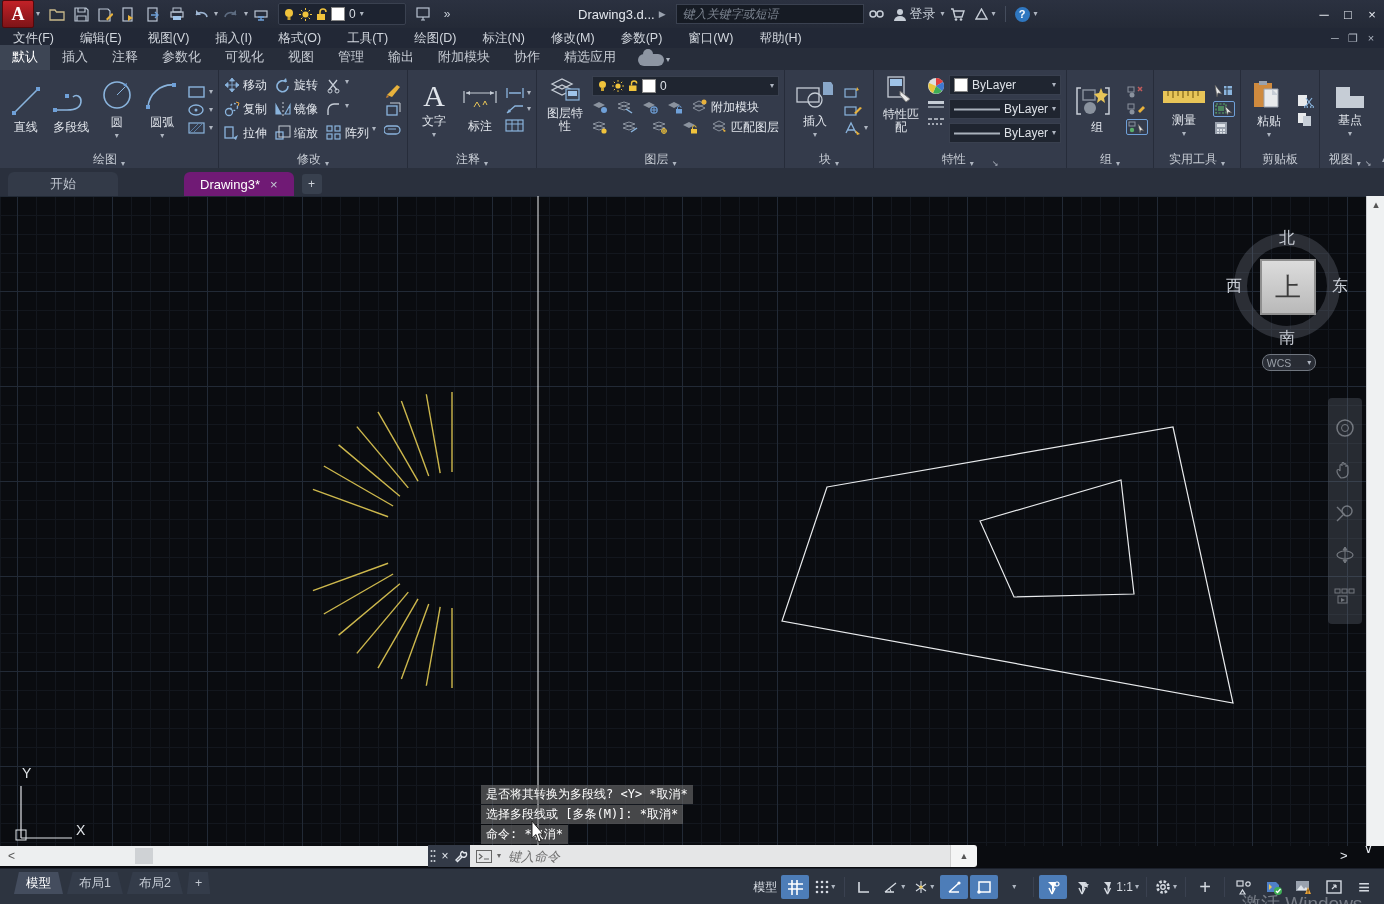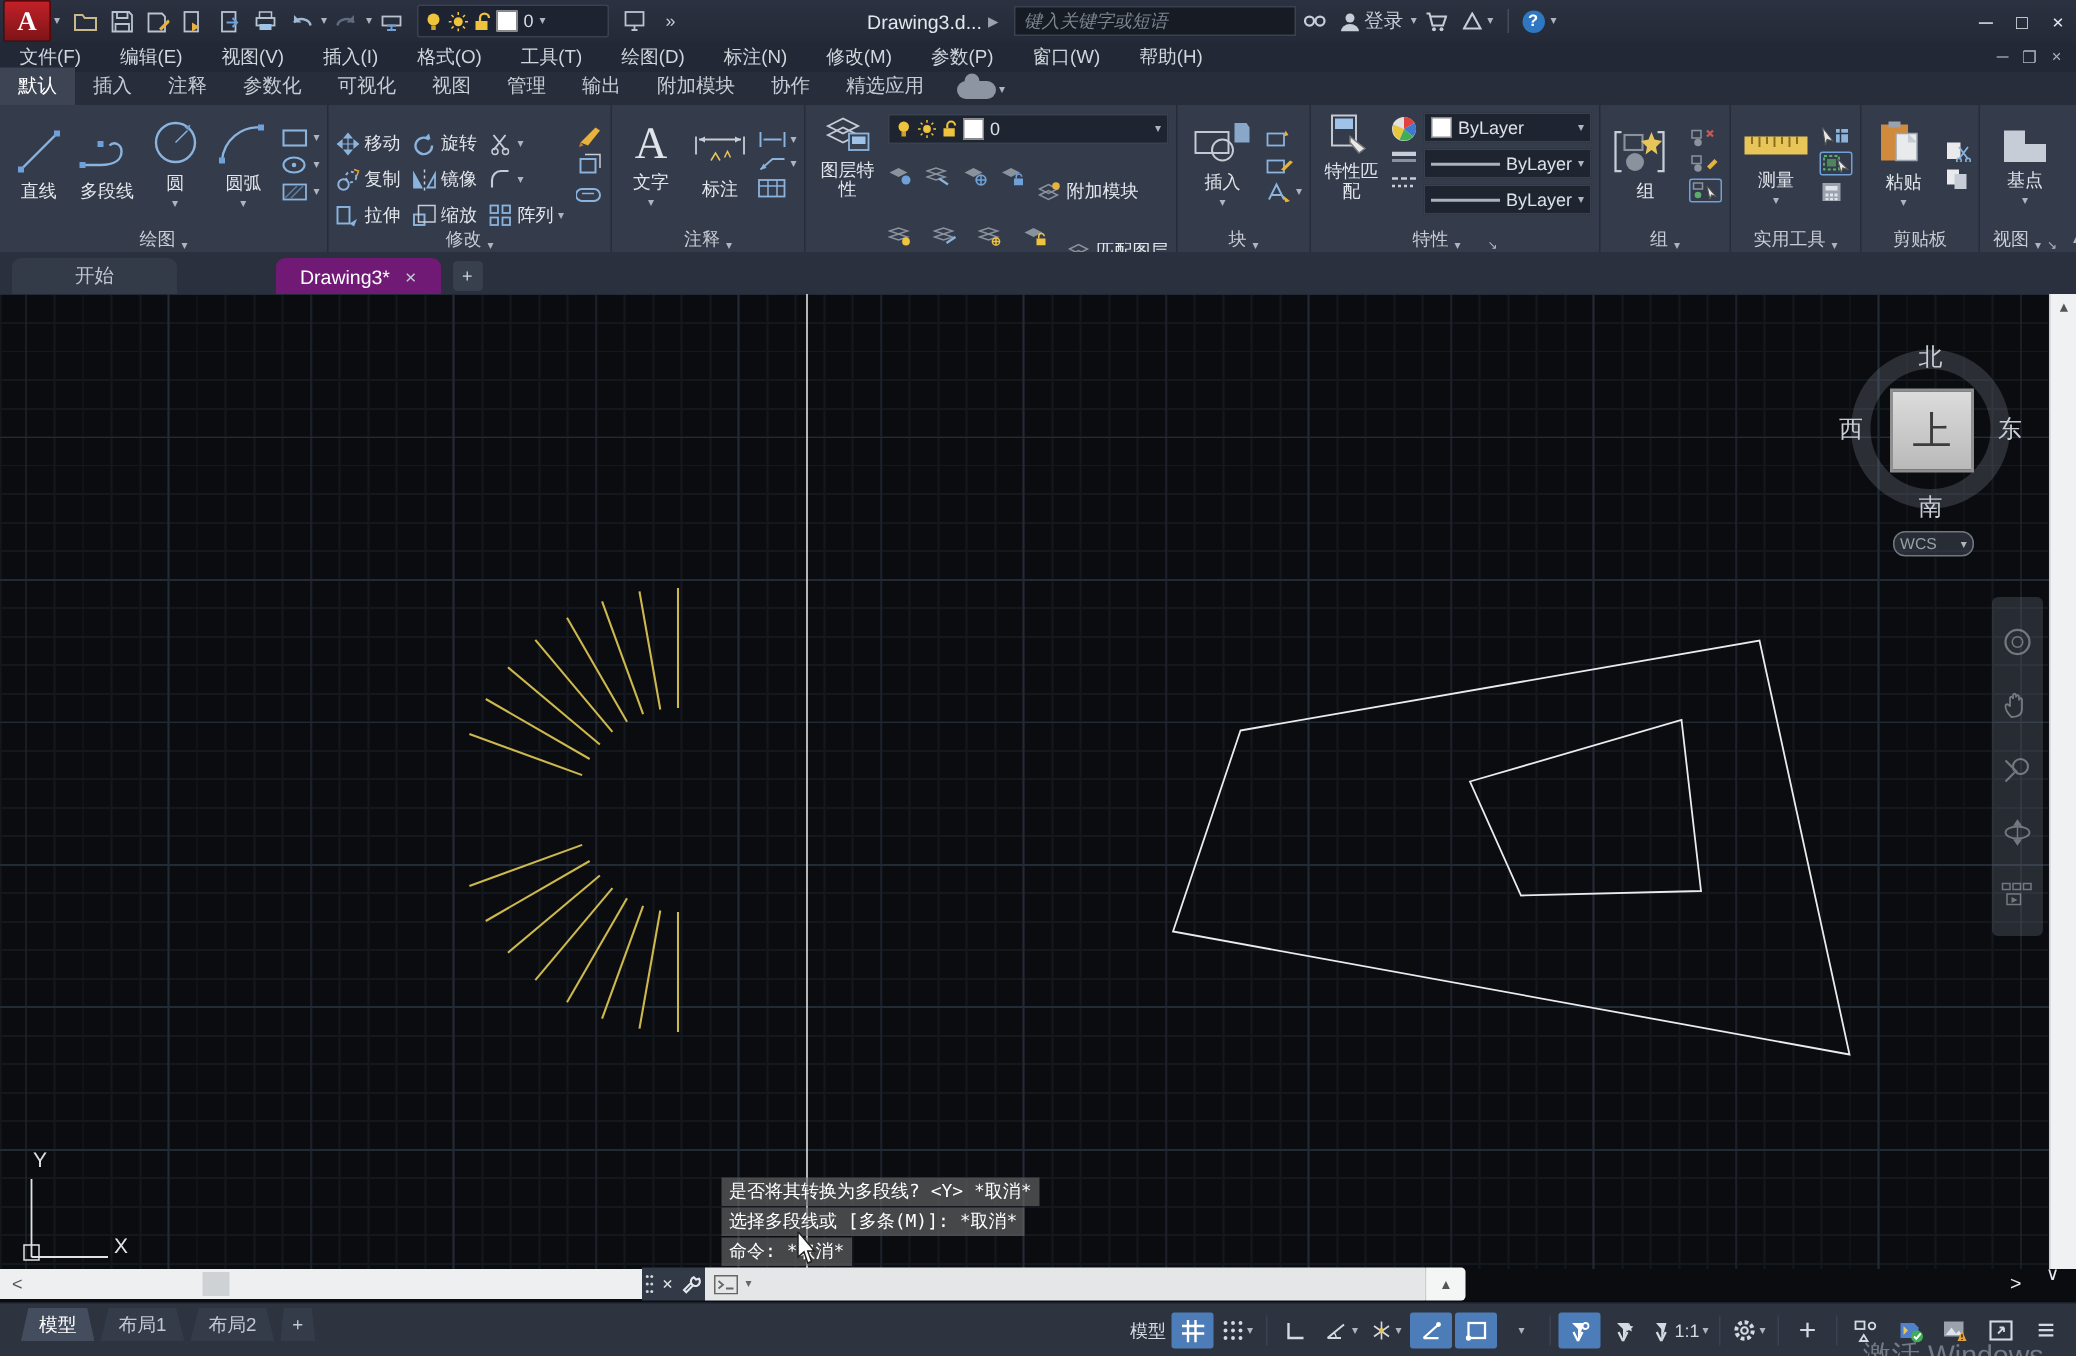"移动" .smallbtn { align-items: center -> none; margin-top: 20px -> none }
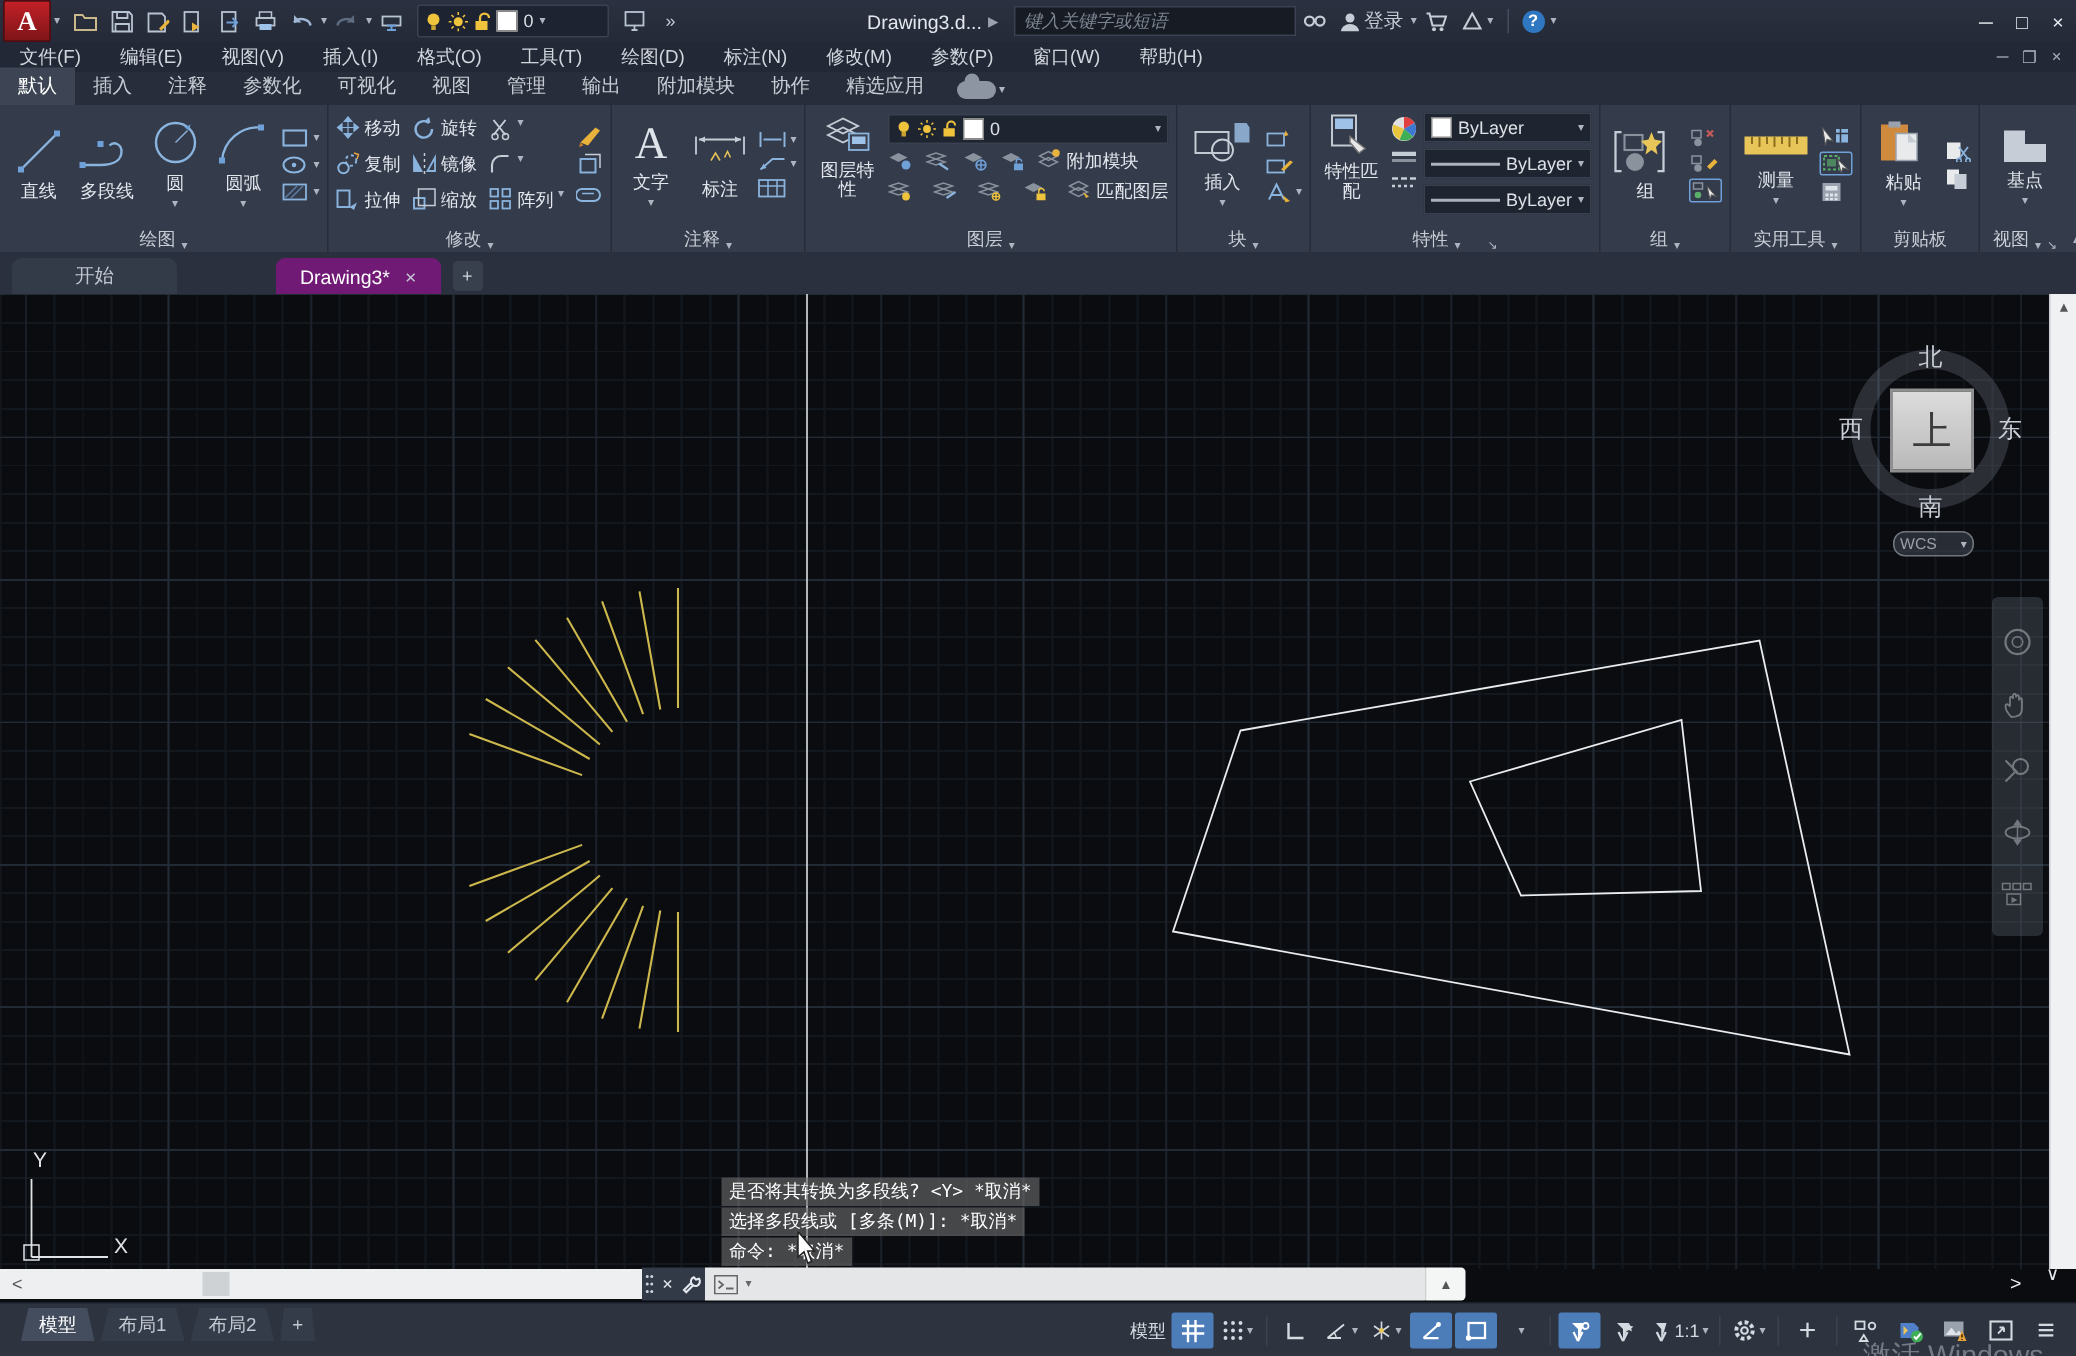"键入命令" input { html: none -> <input> }
